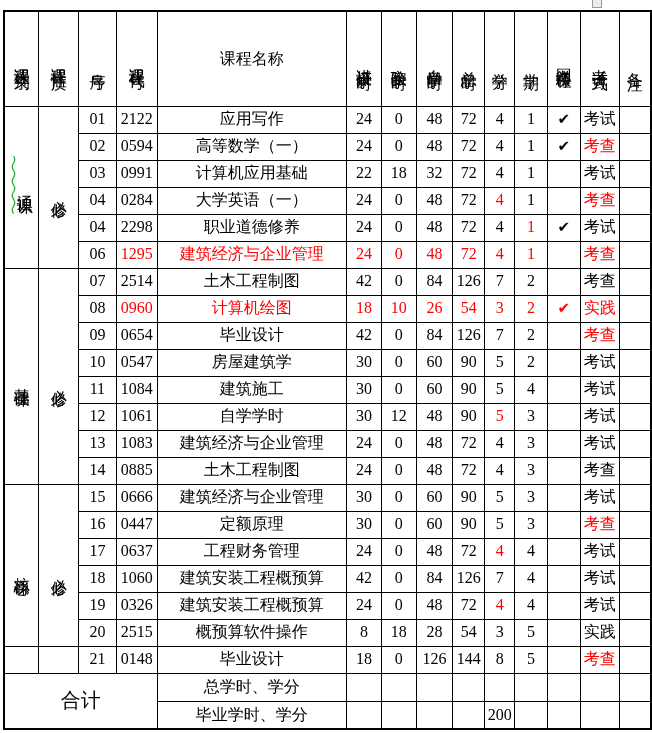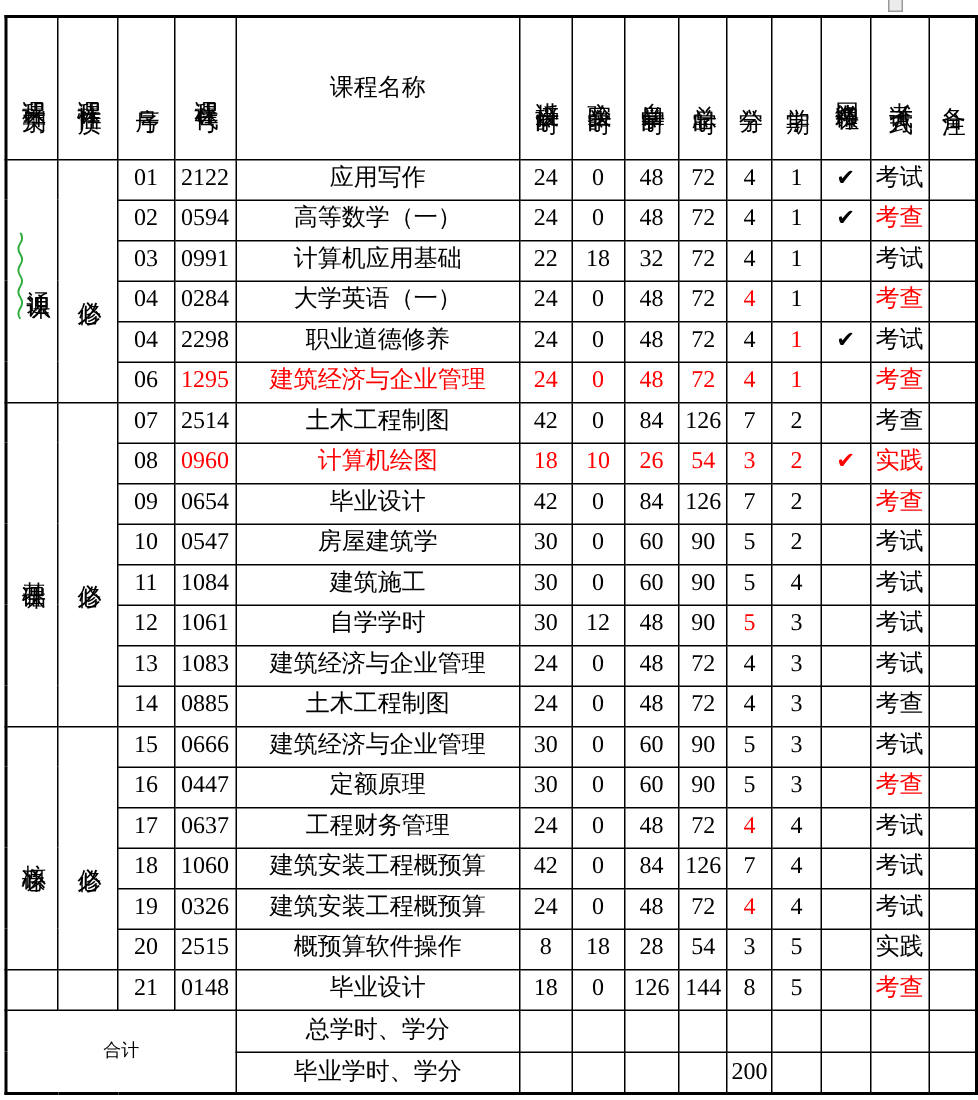"合计" .total-label { font-size: 12px -> 20px }
